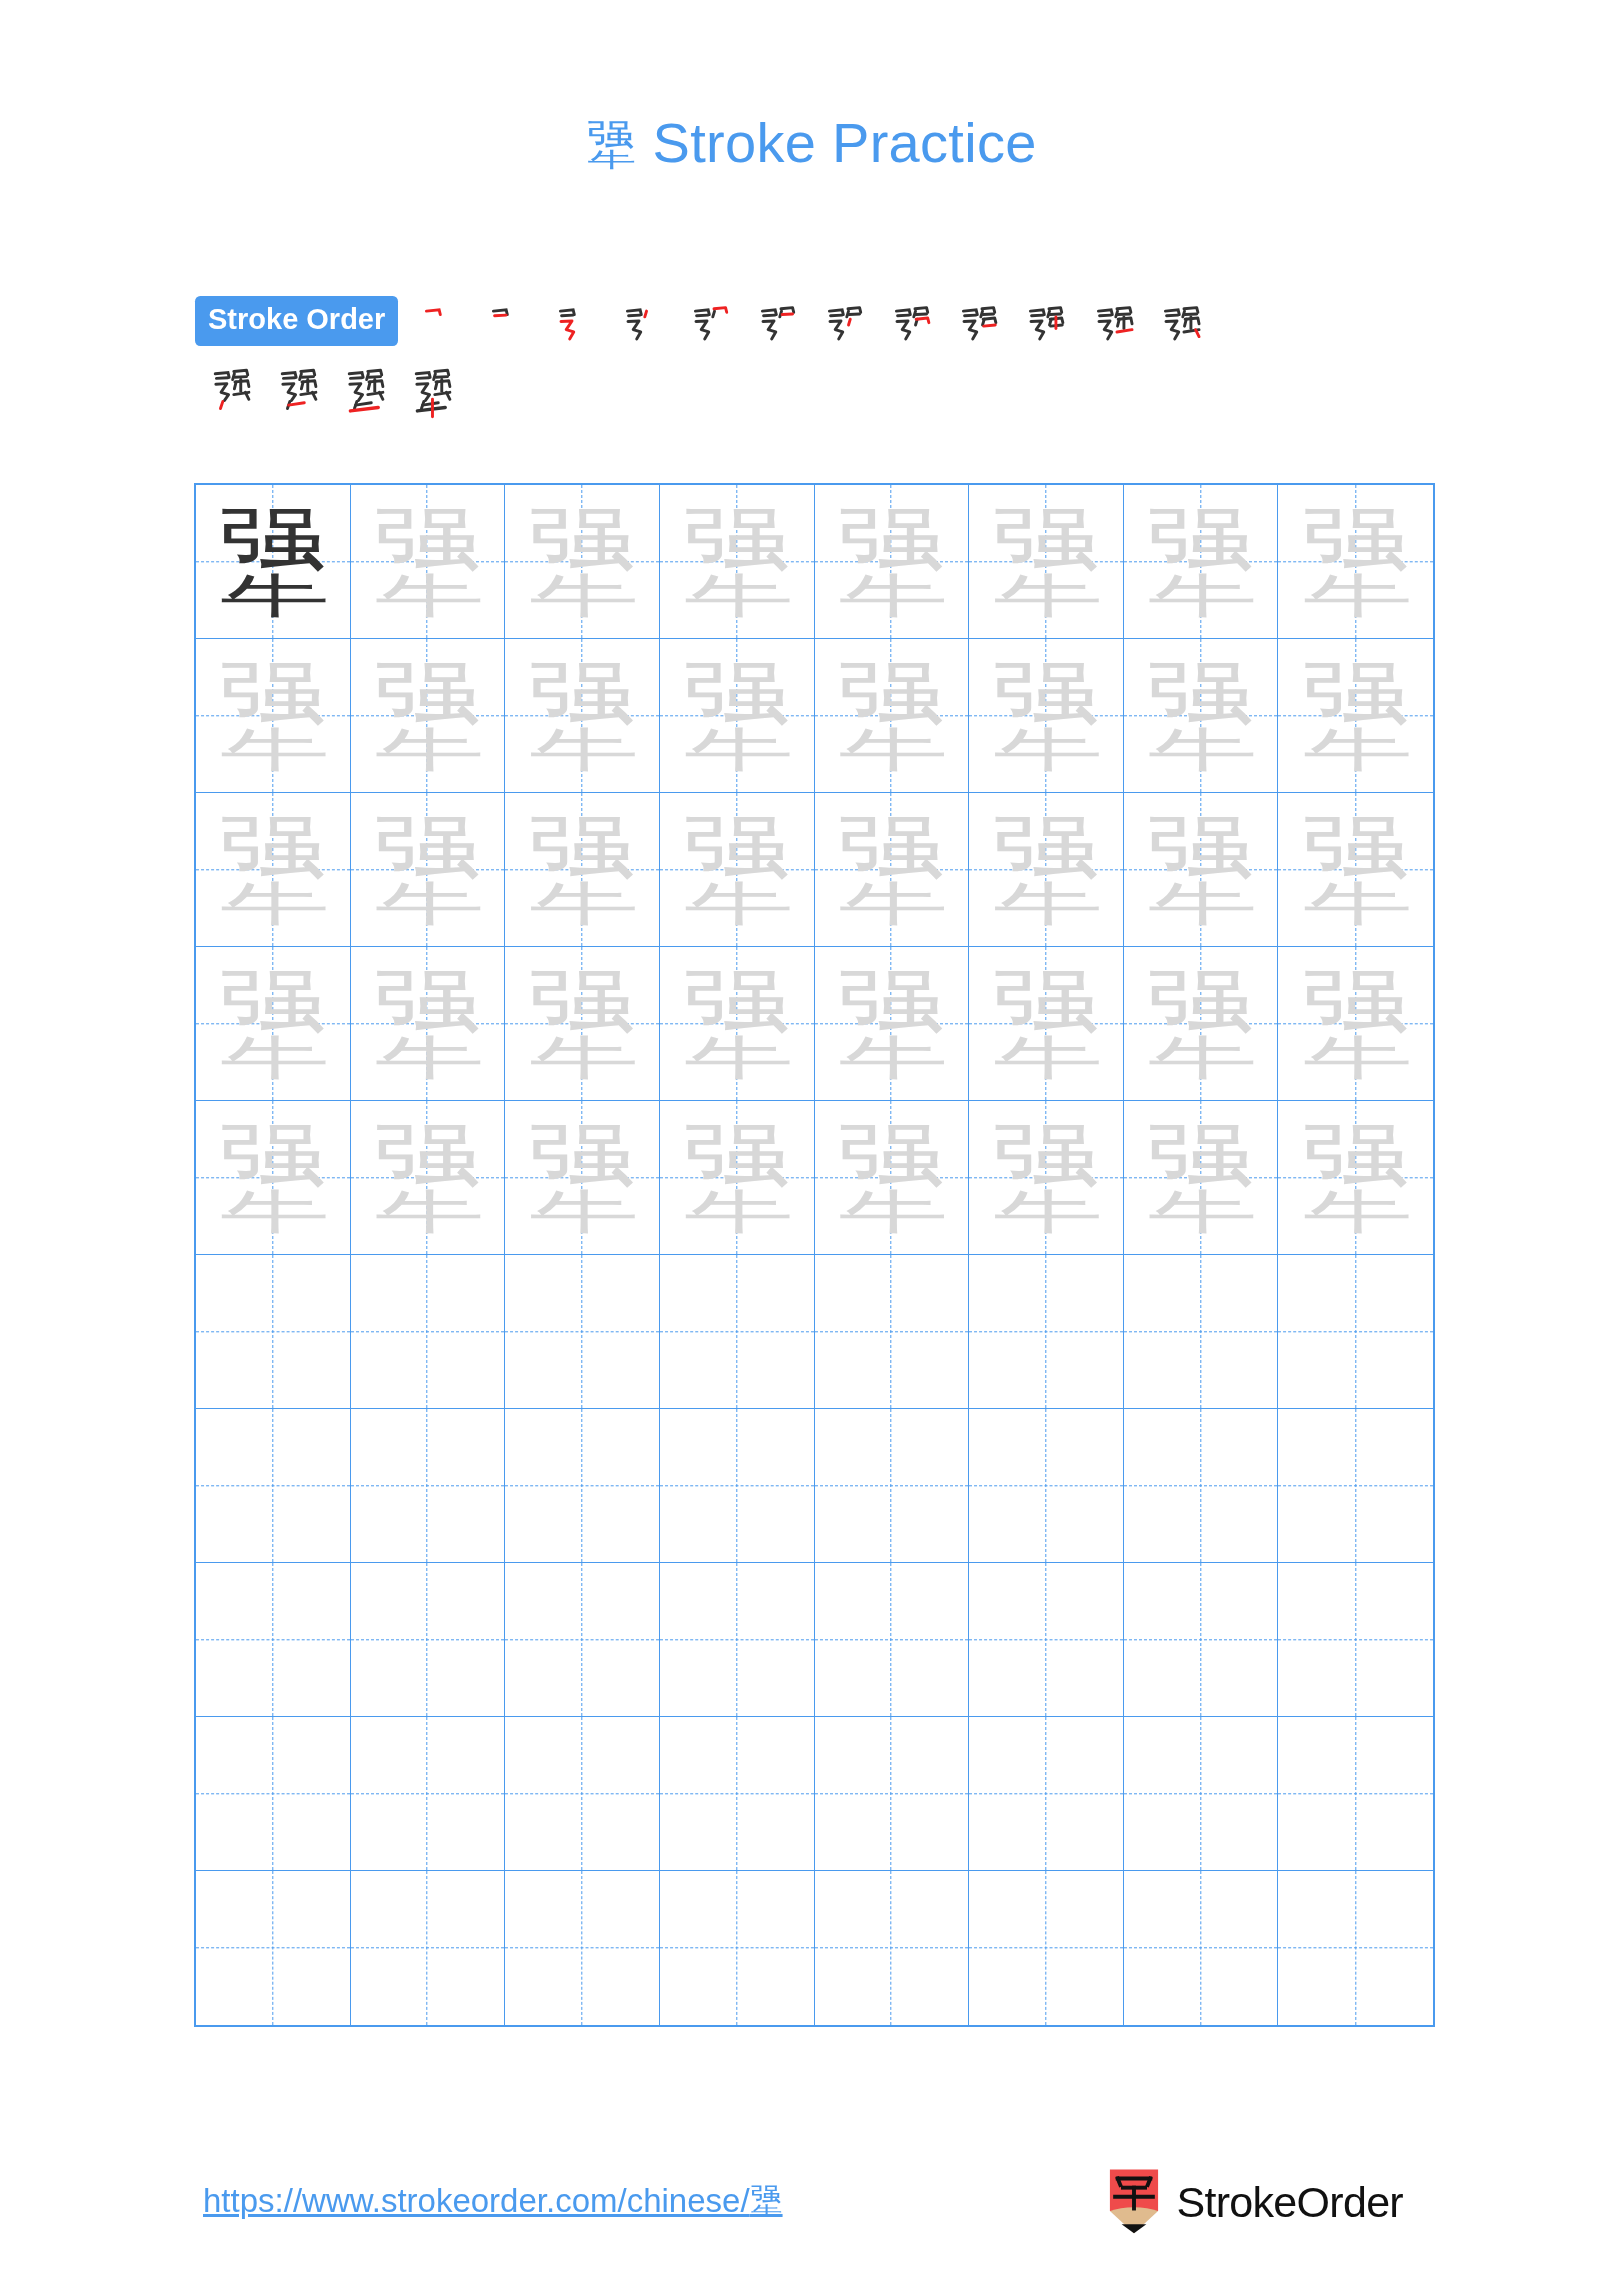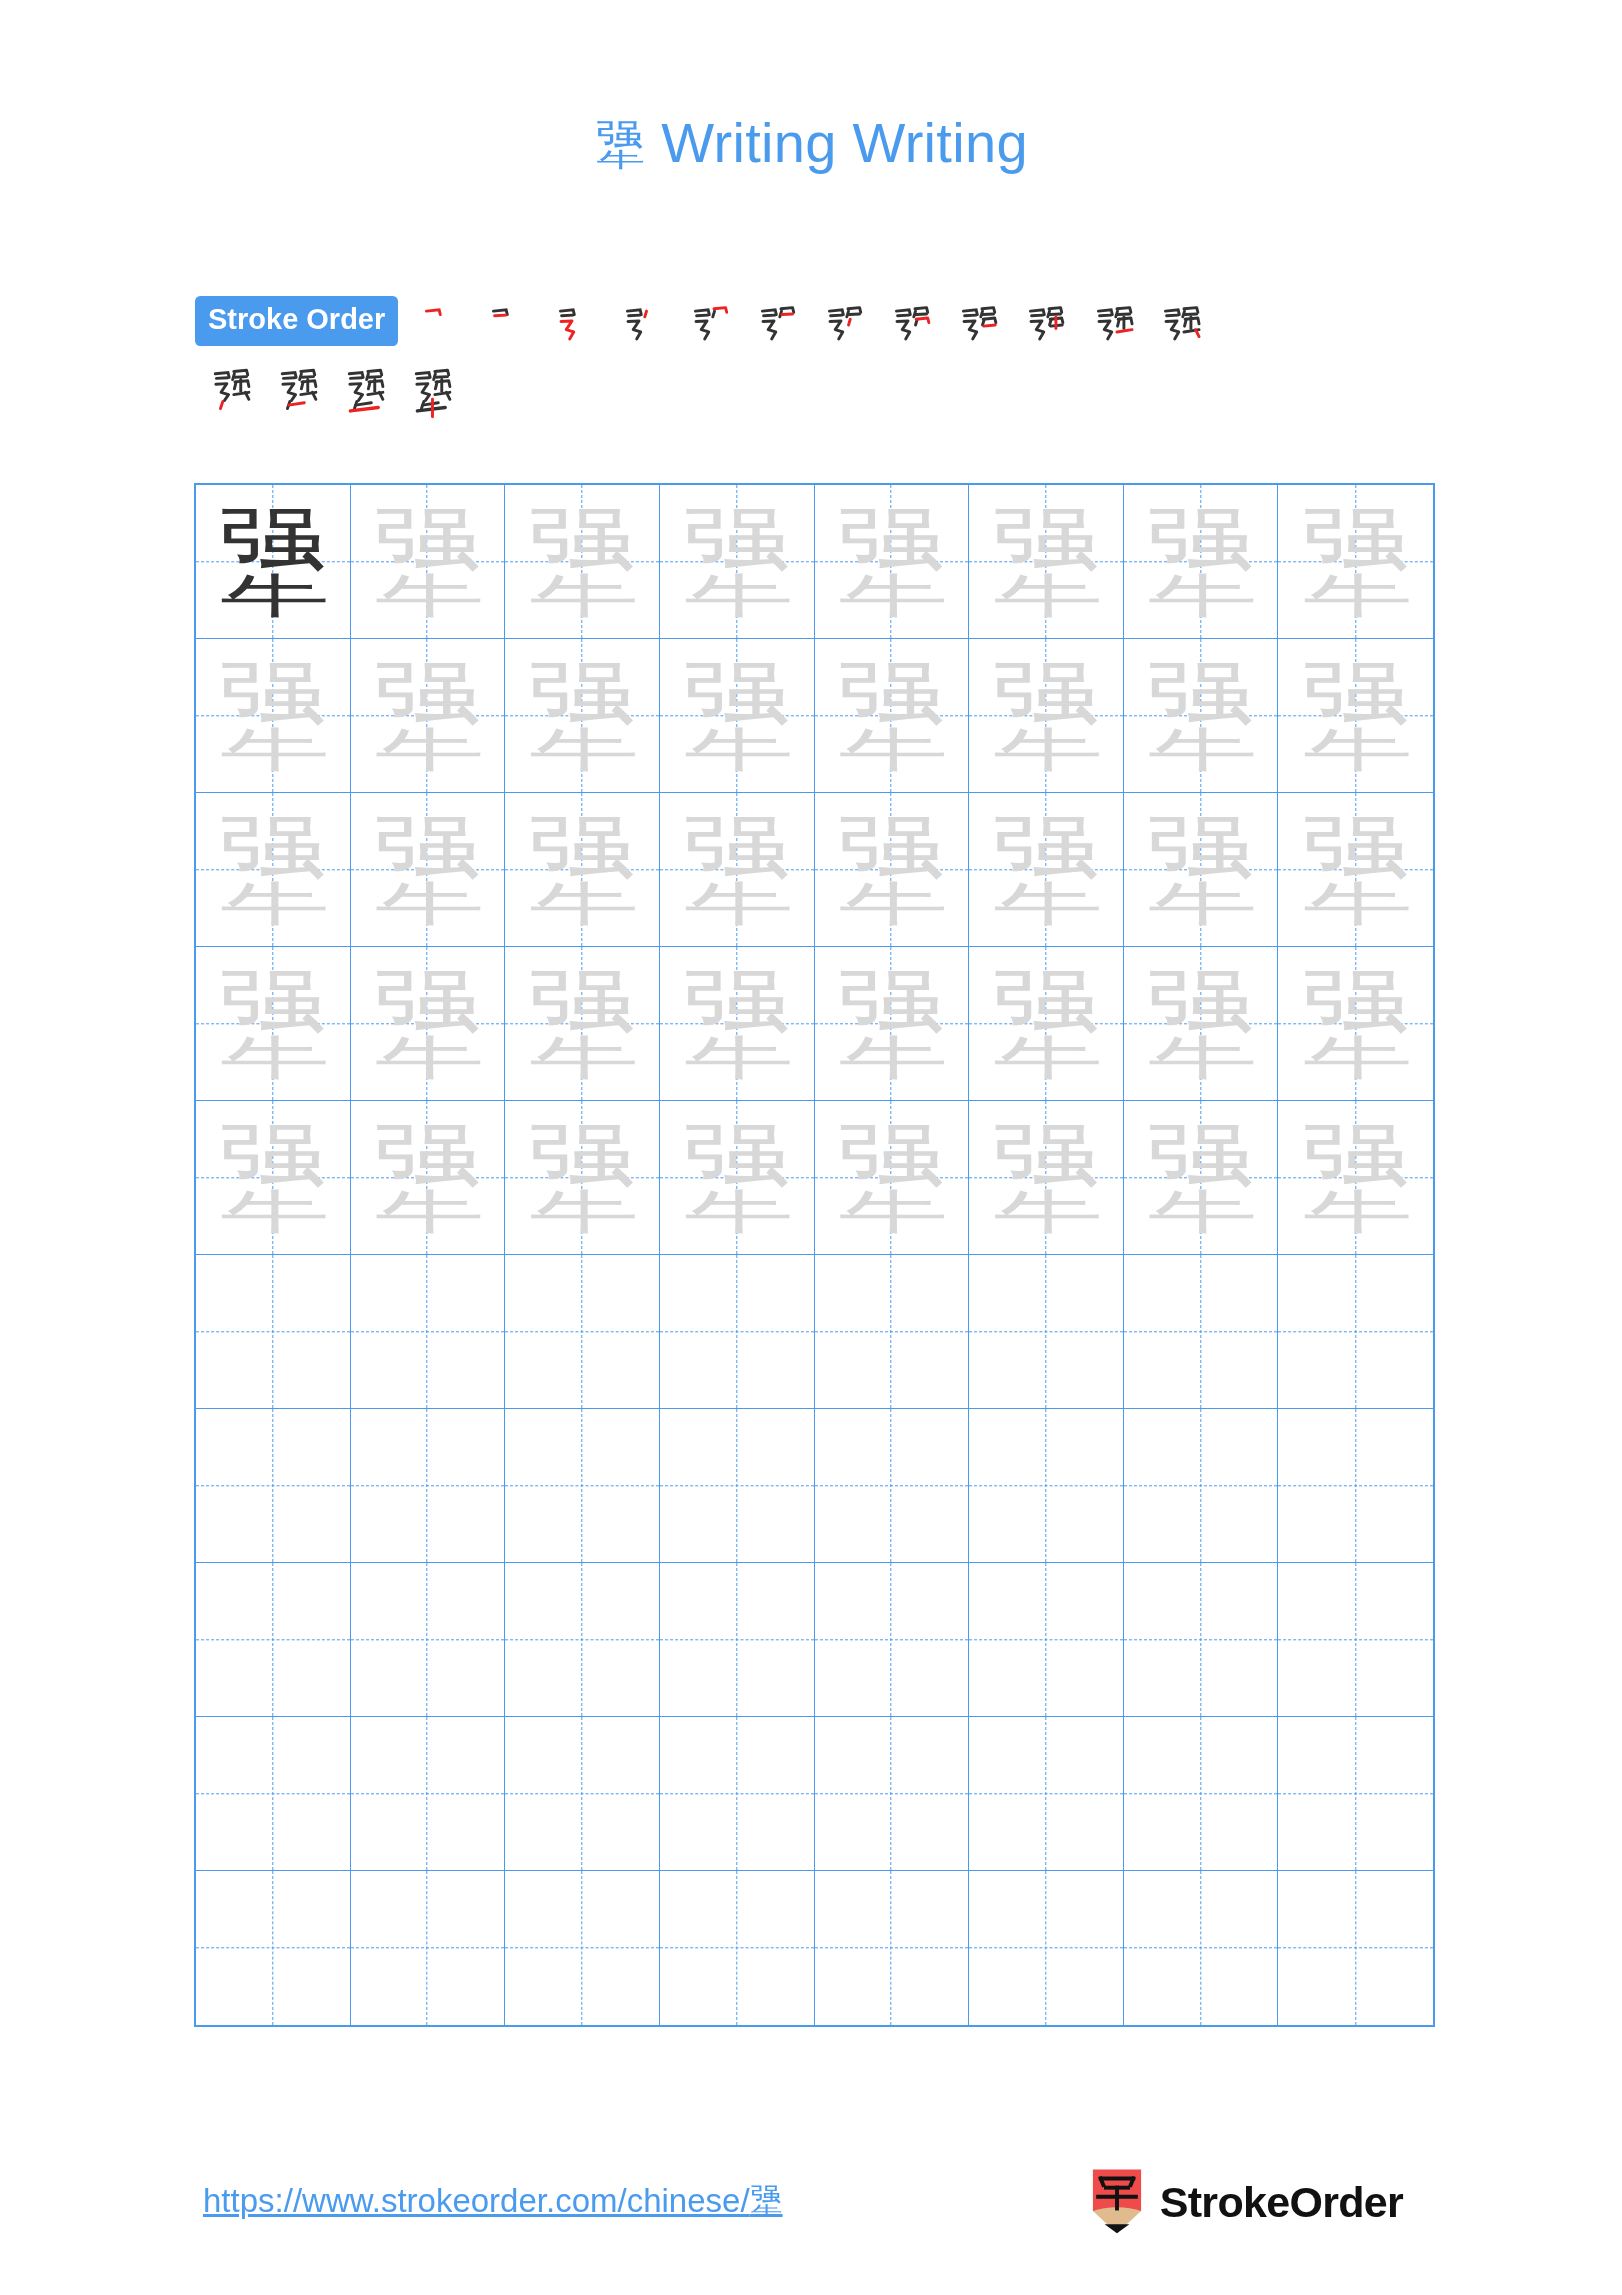"Writing Writing" span { text: Writing Writing -> Stroke Practice }
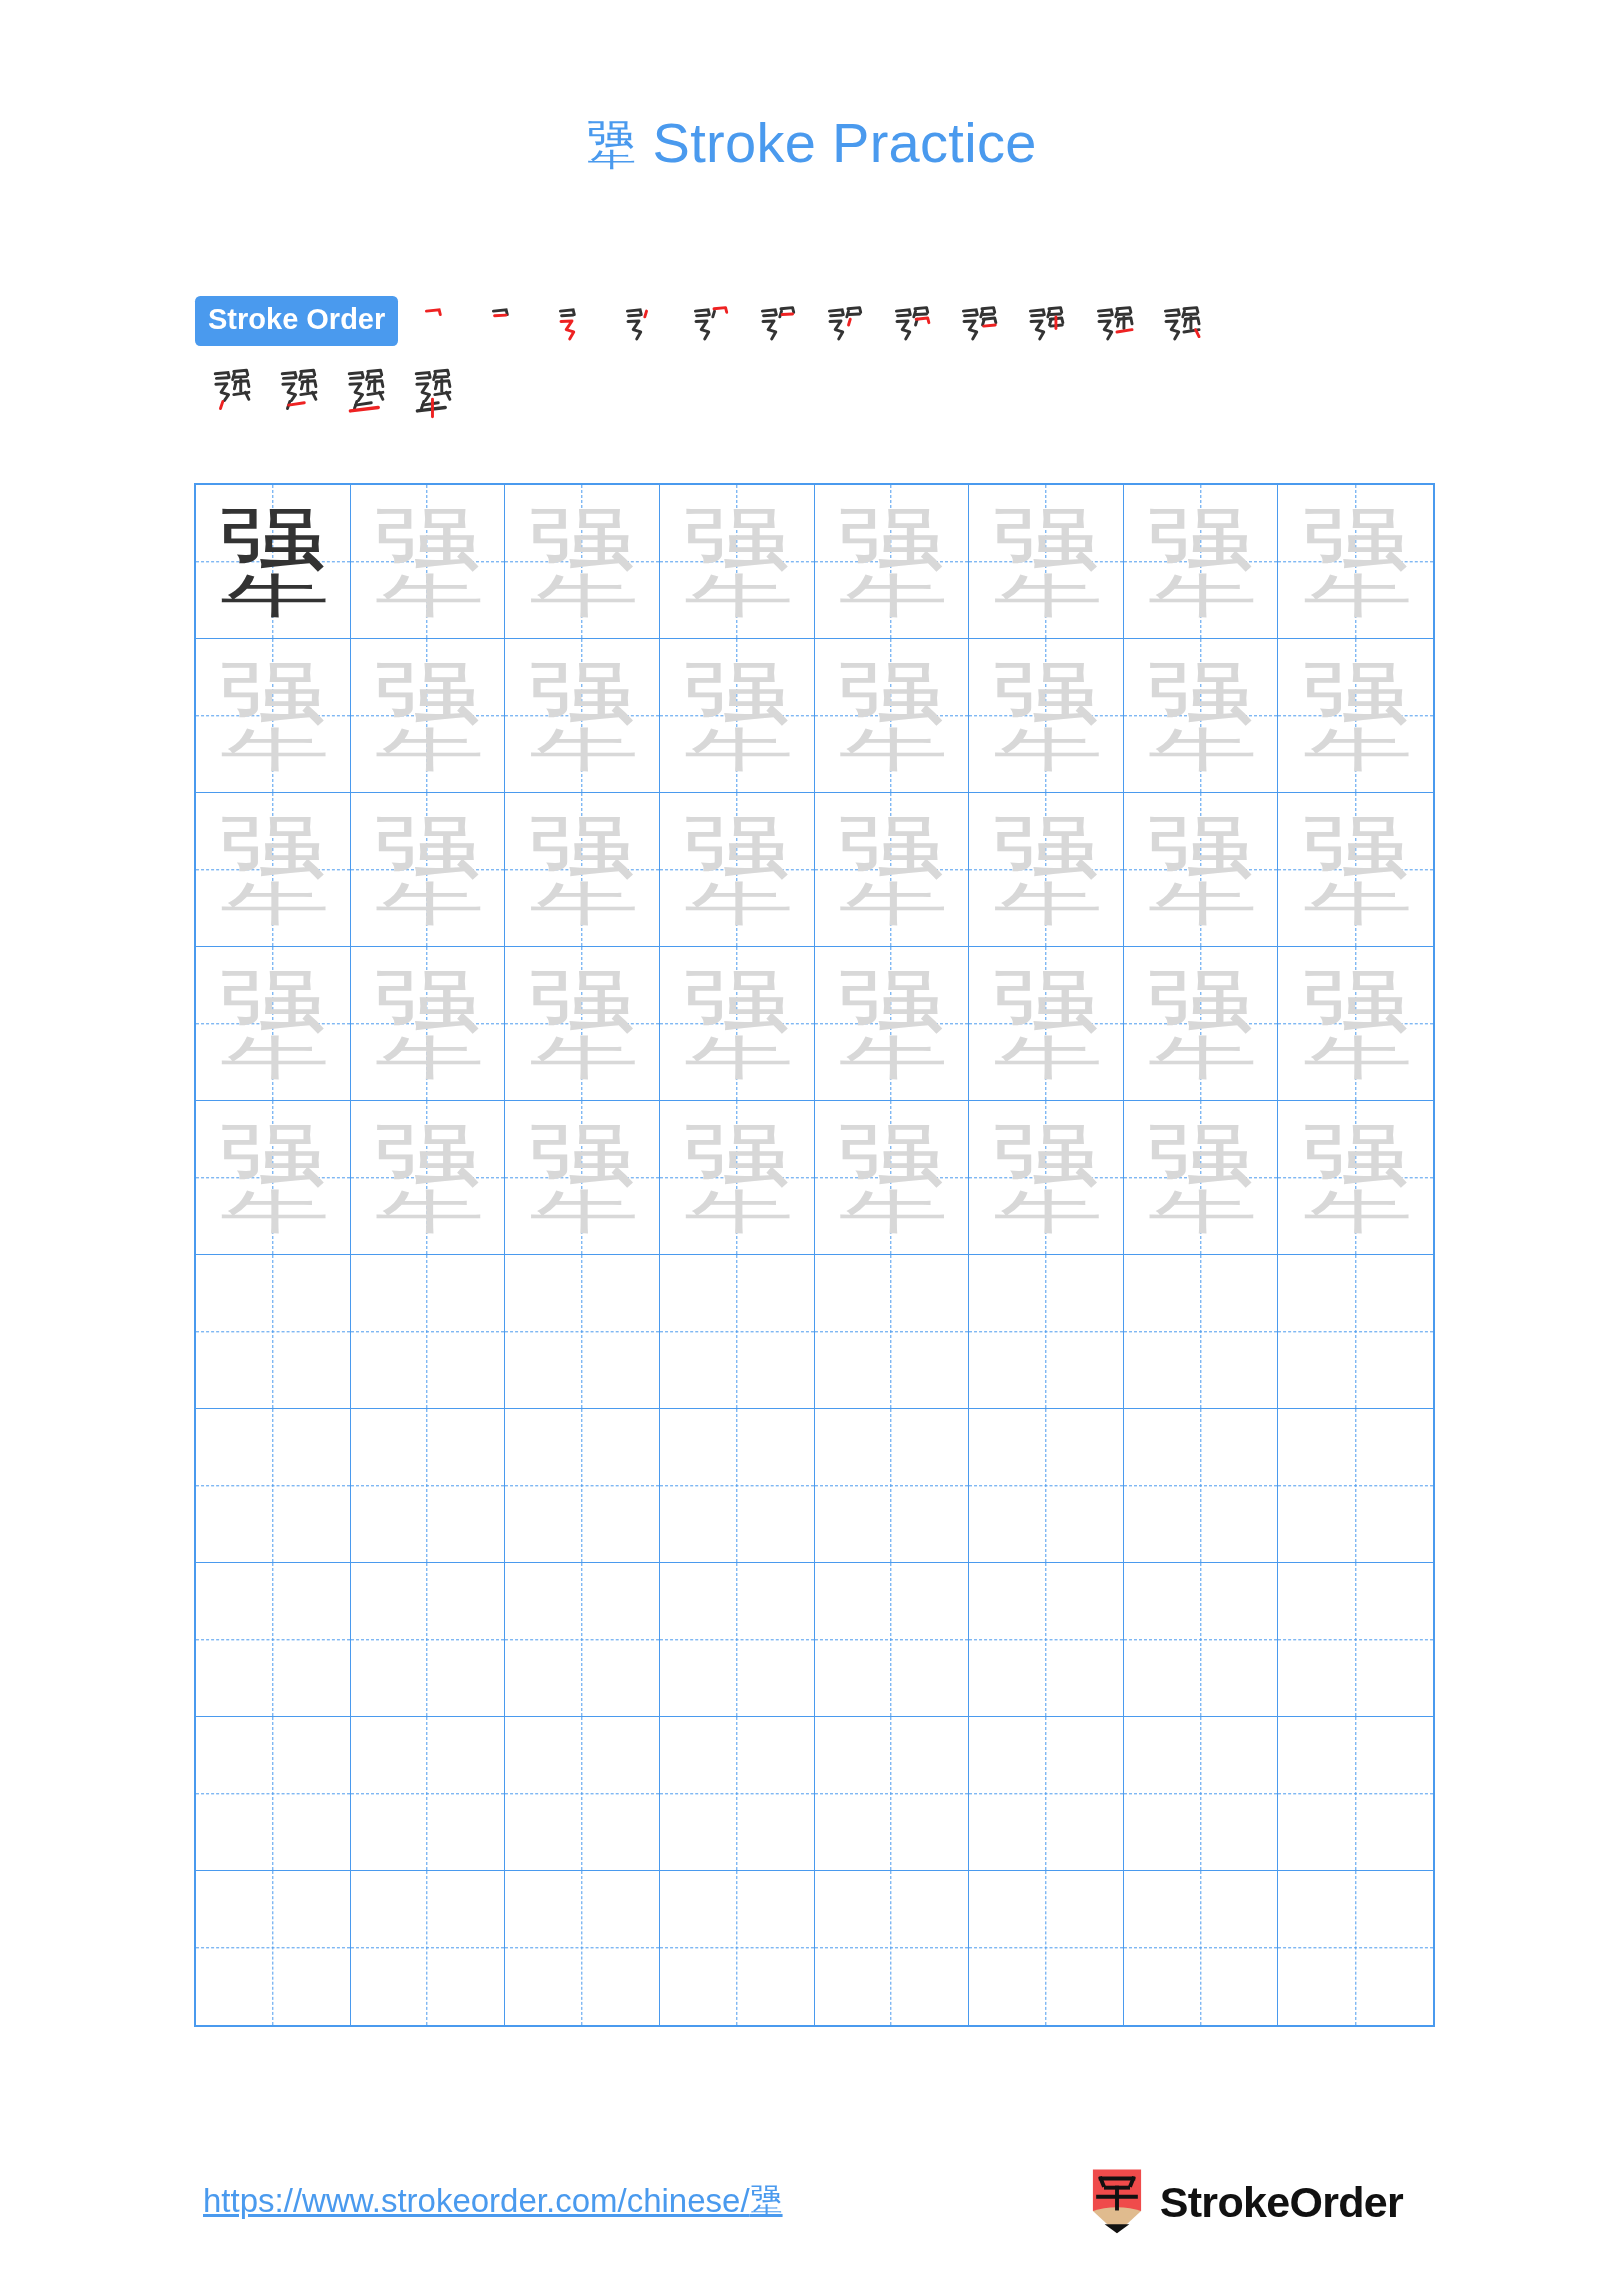"StrokeOrder" .brand-name { font-weight: bold -> normal }
